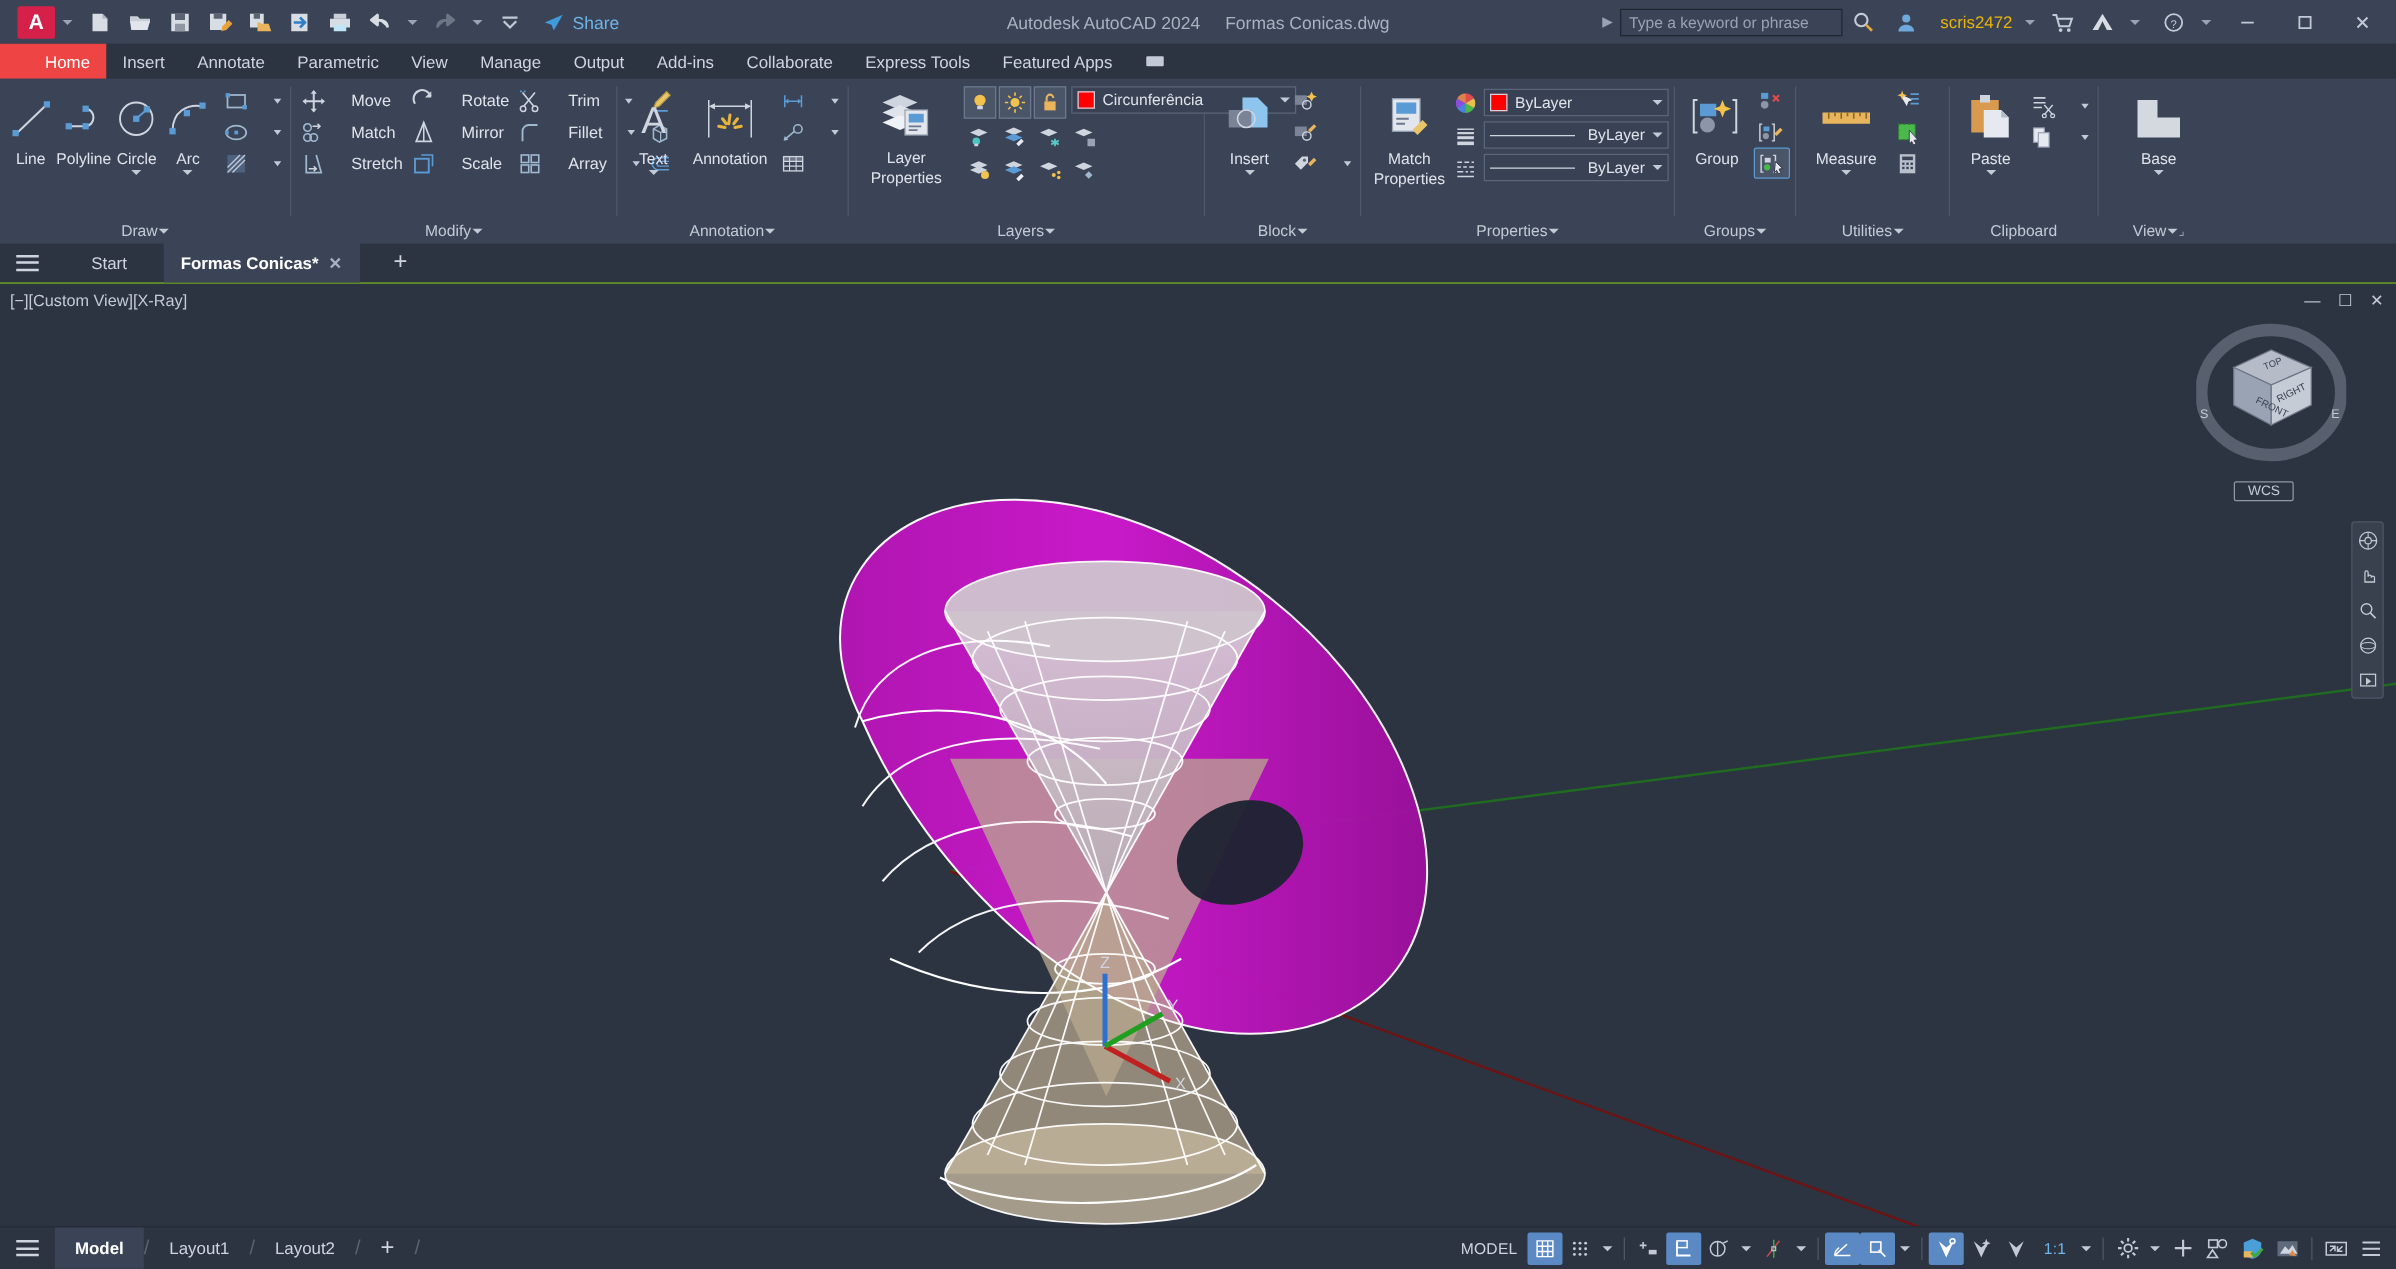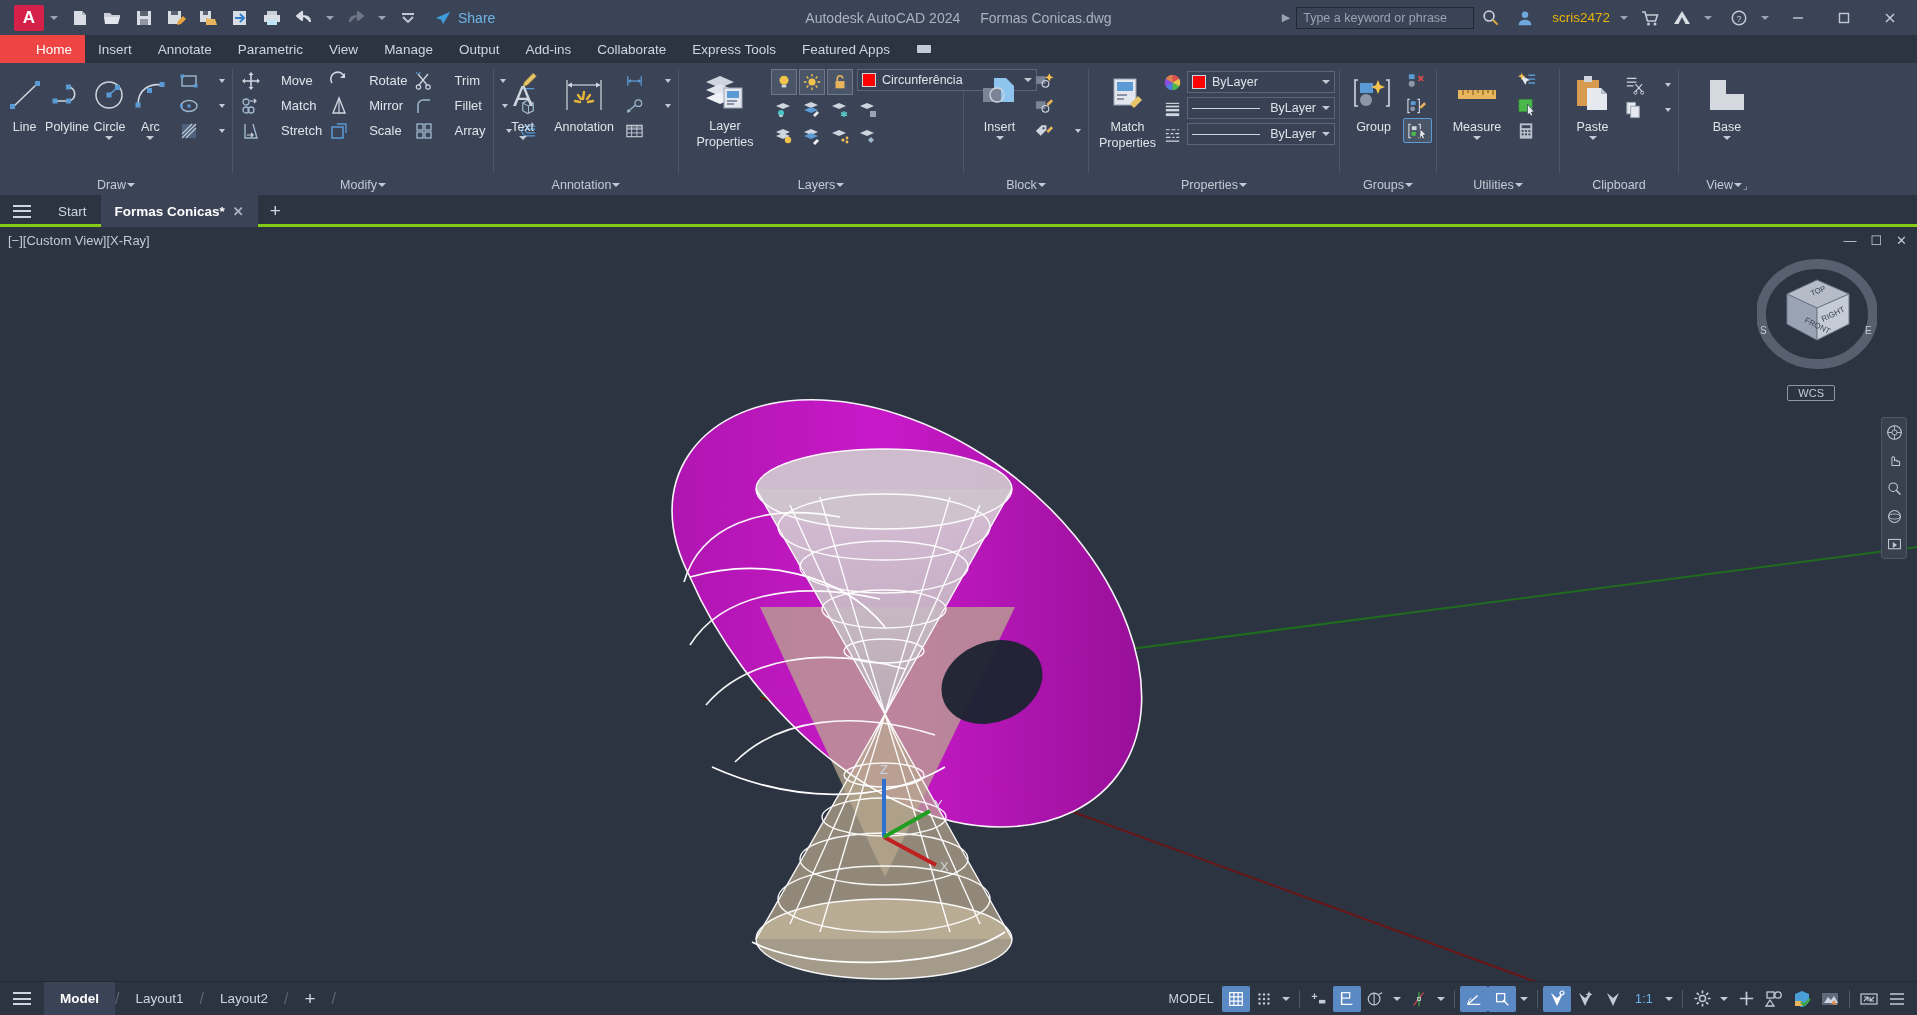"Start" .filetabs { align-items: flex-start -> flex-end; border-bottom: 3px solid #84cc16 -> 1px solid #84cc16; gap: 0 -> 15px }
